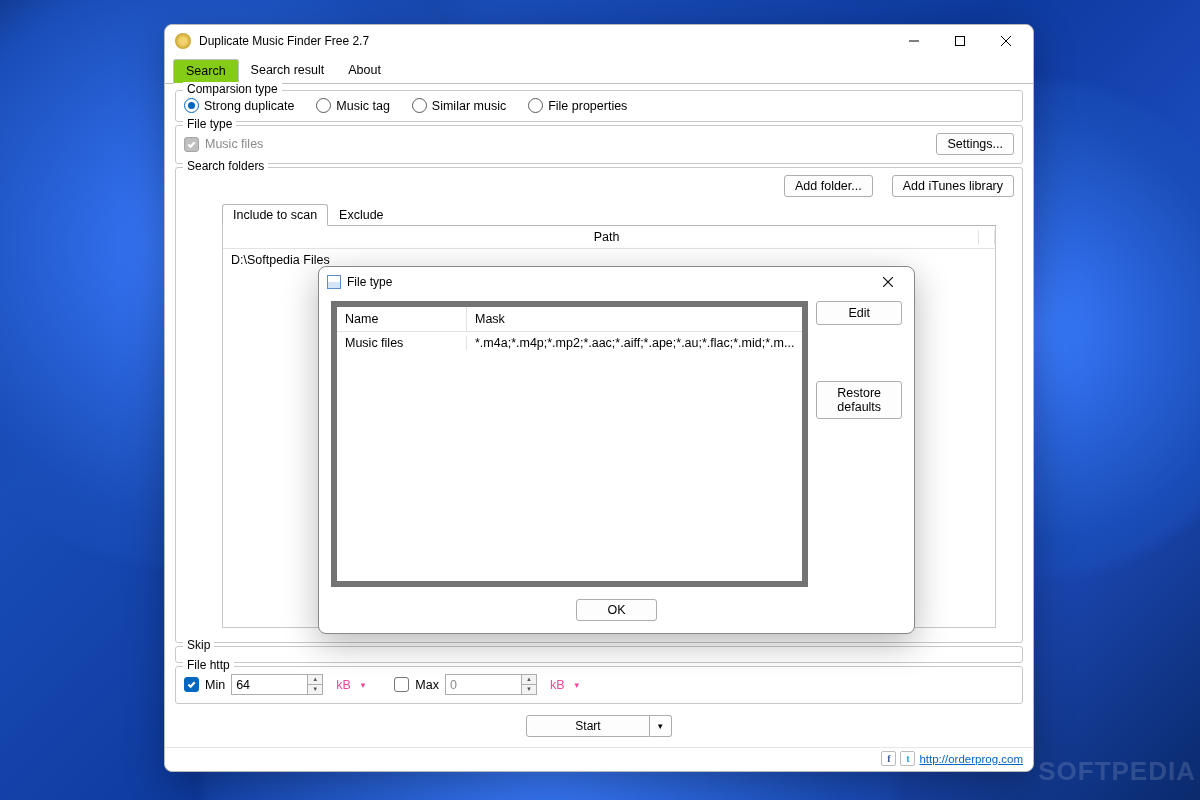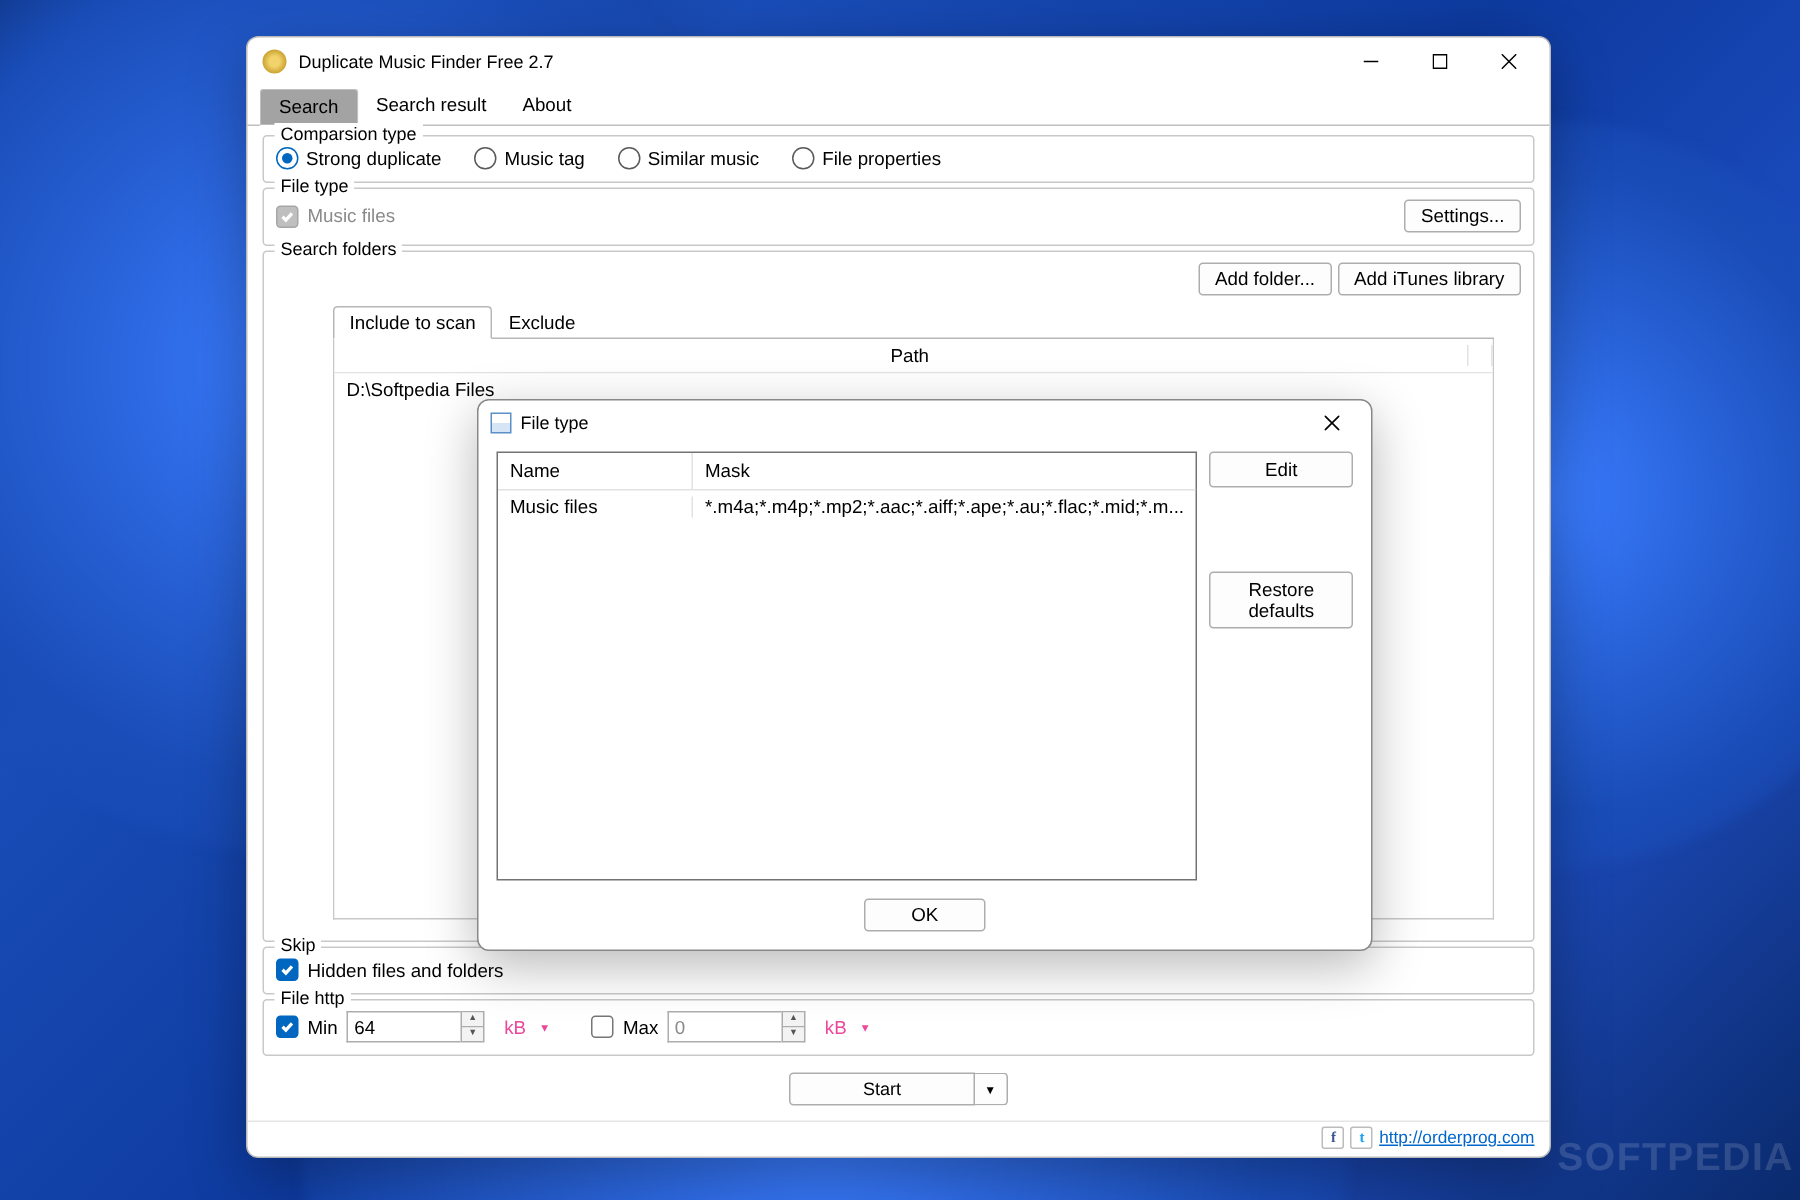"Search" .tab.active { background: #a3a3a3 -> #84cc16 }
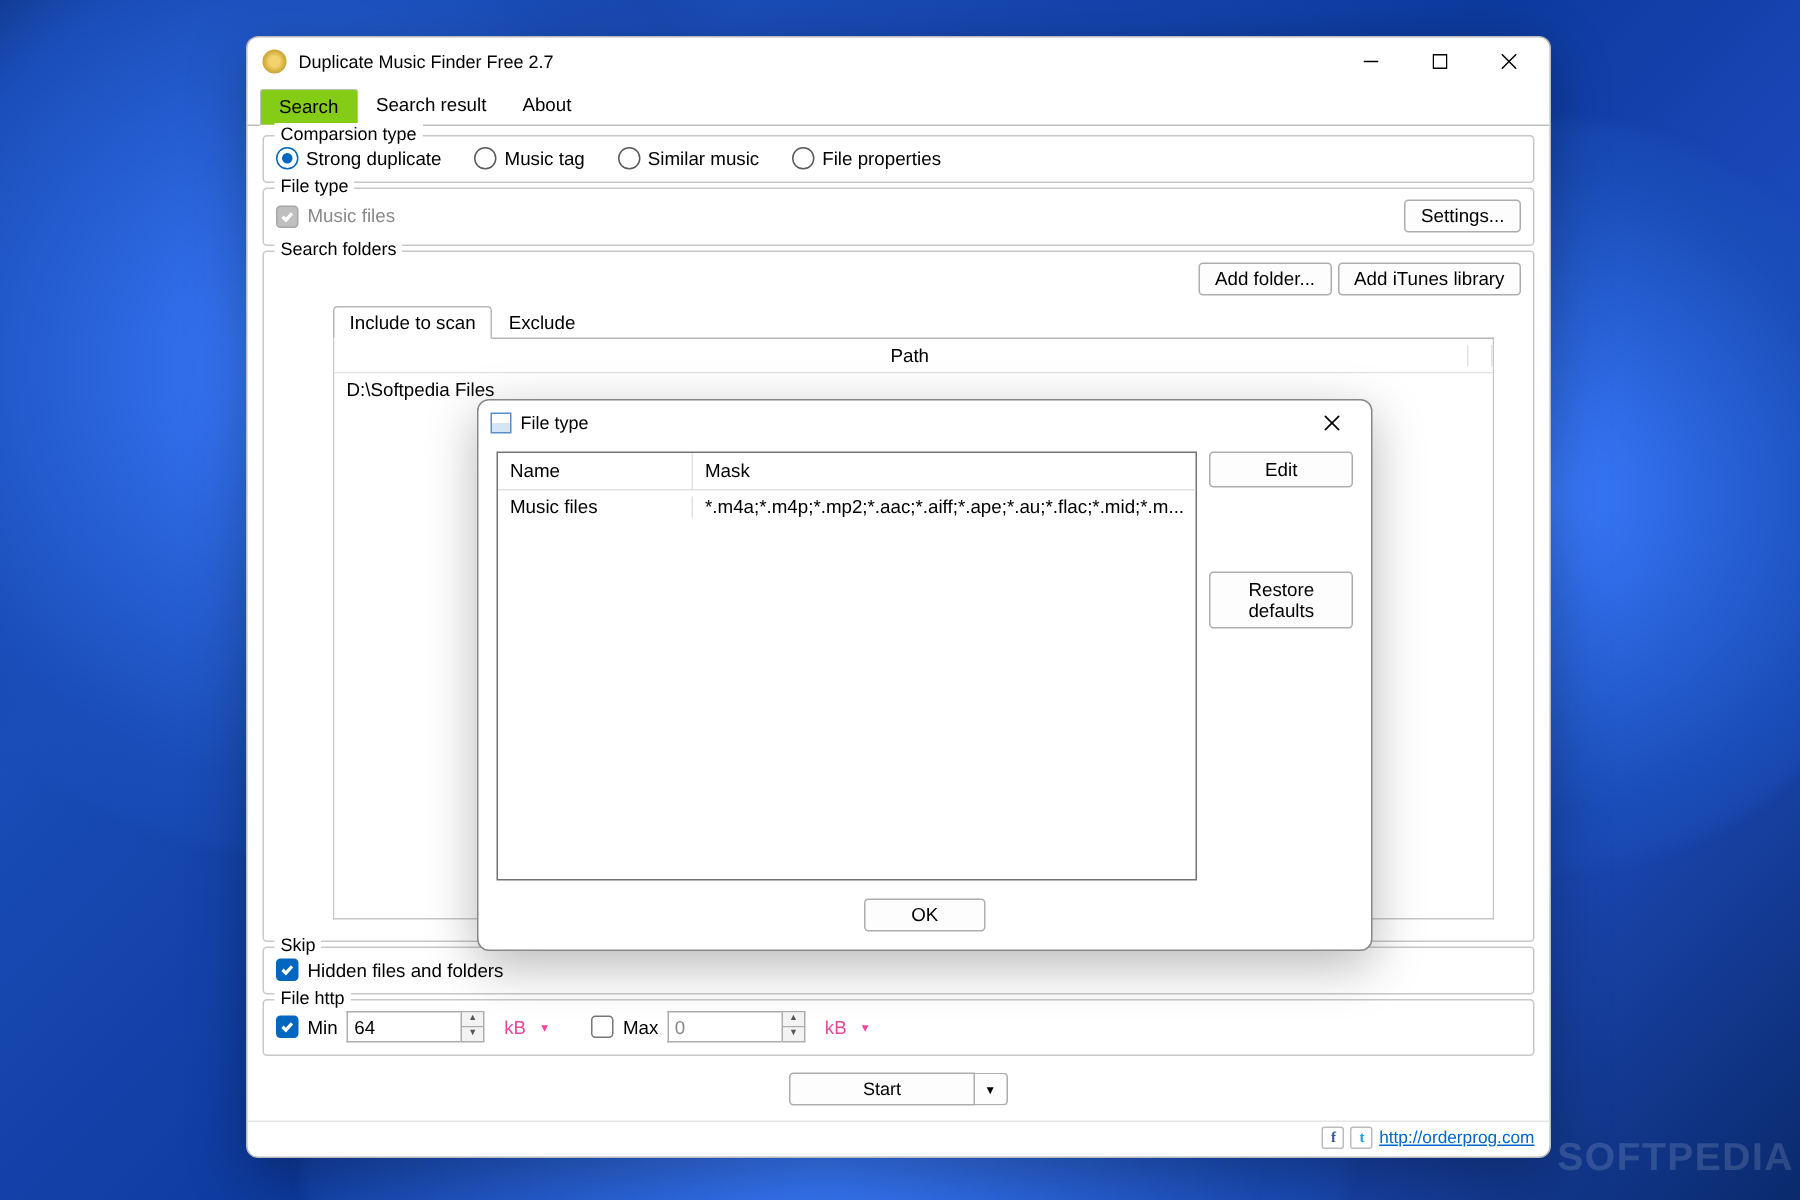"Add folder..." .sf-buttons { gap: 4px -> 19px }
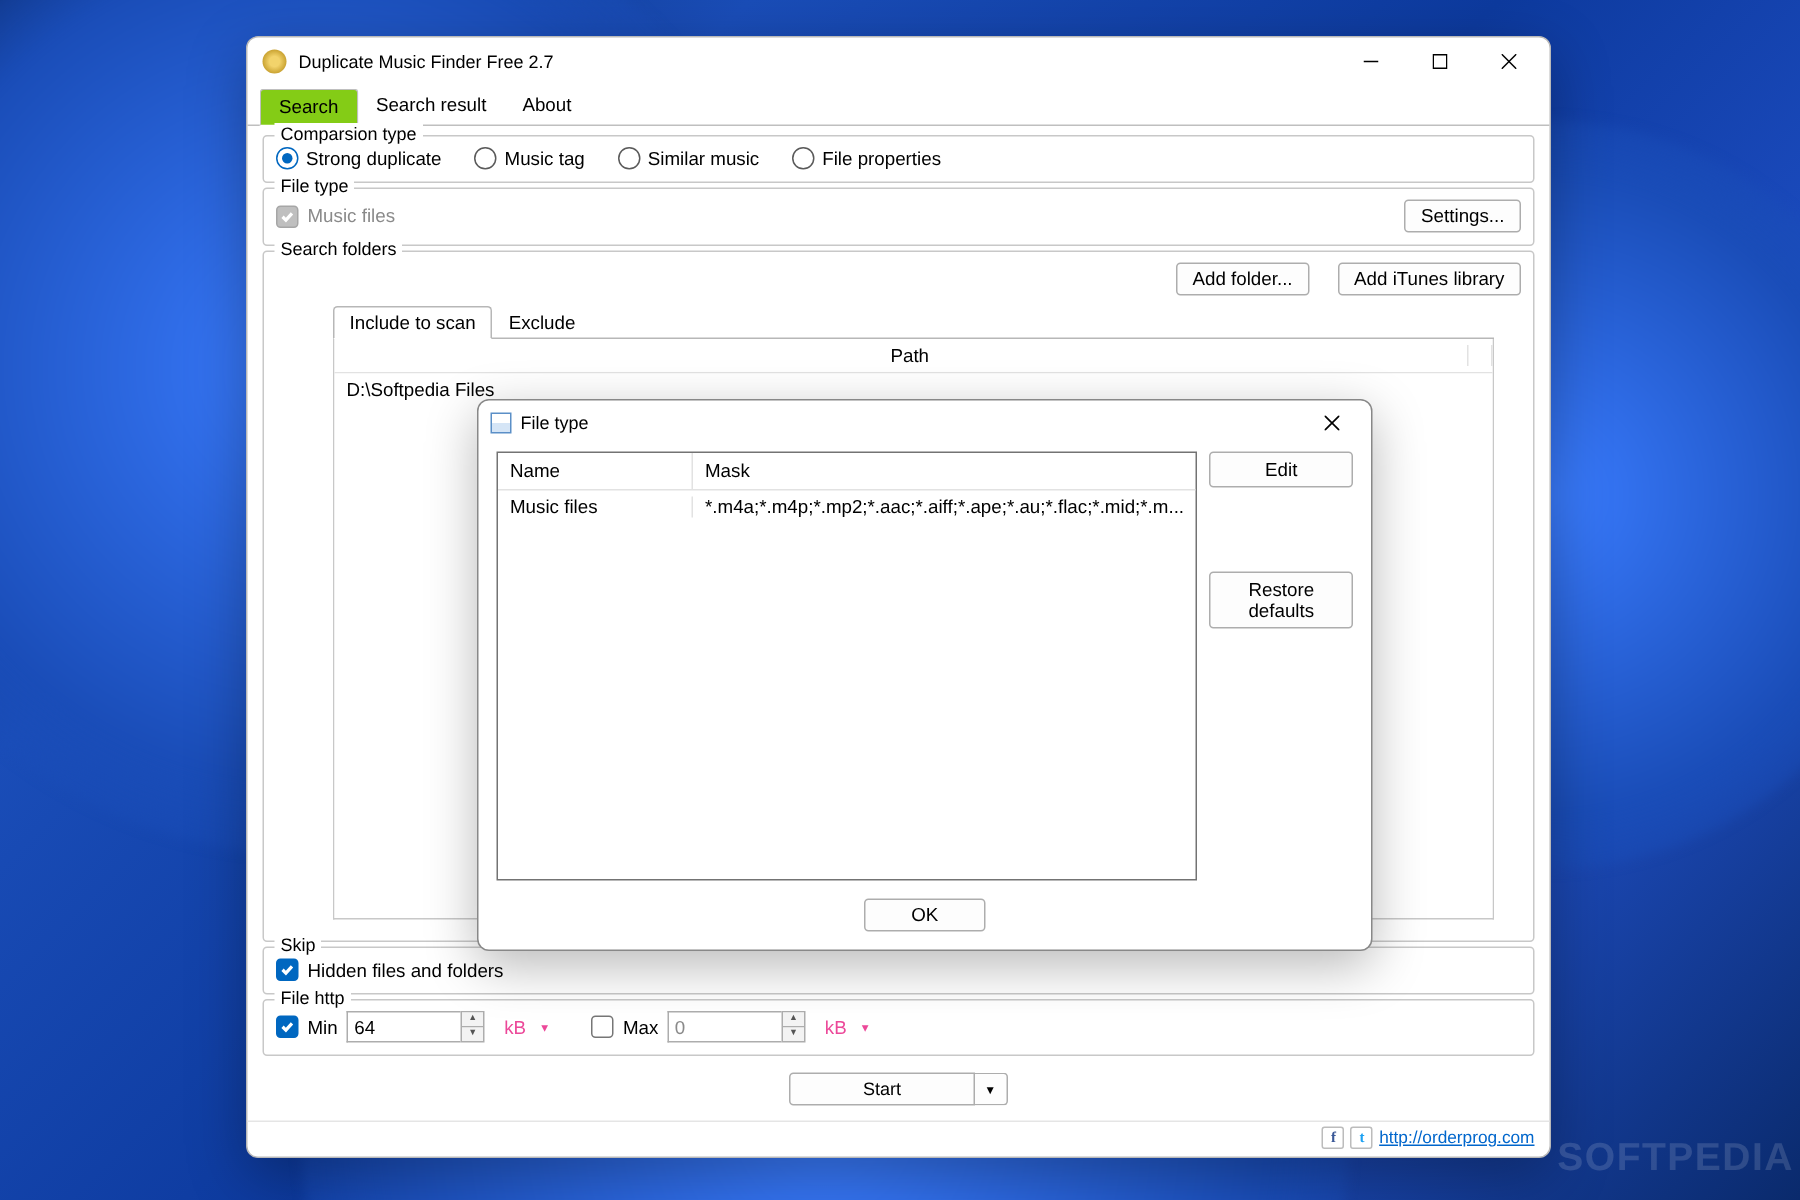"Name" .dlg-table { border: 1px solid #737373 -> 6px solid #737373 }
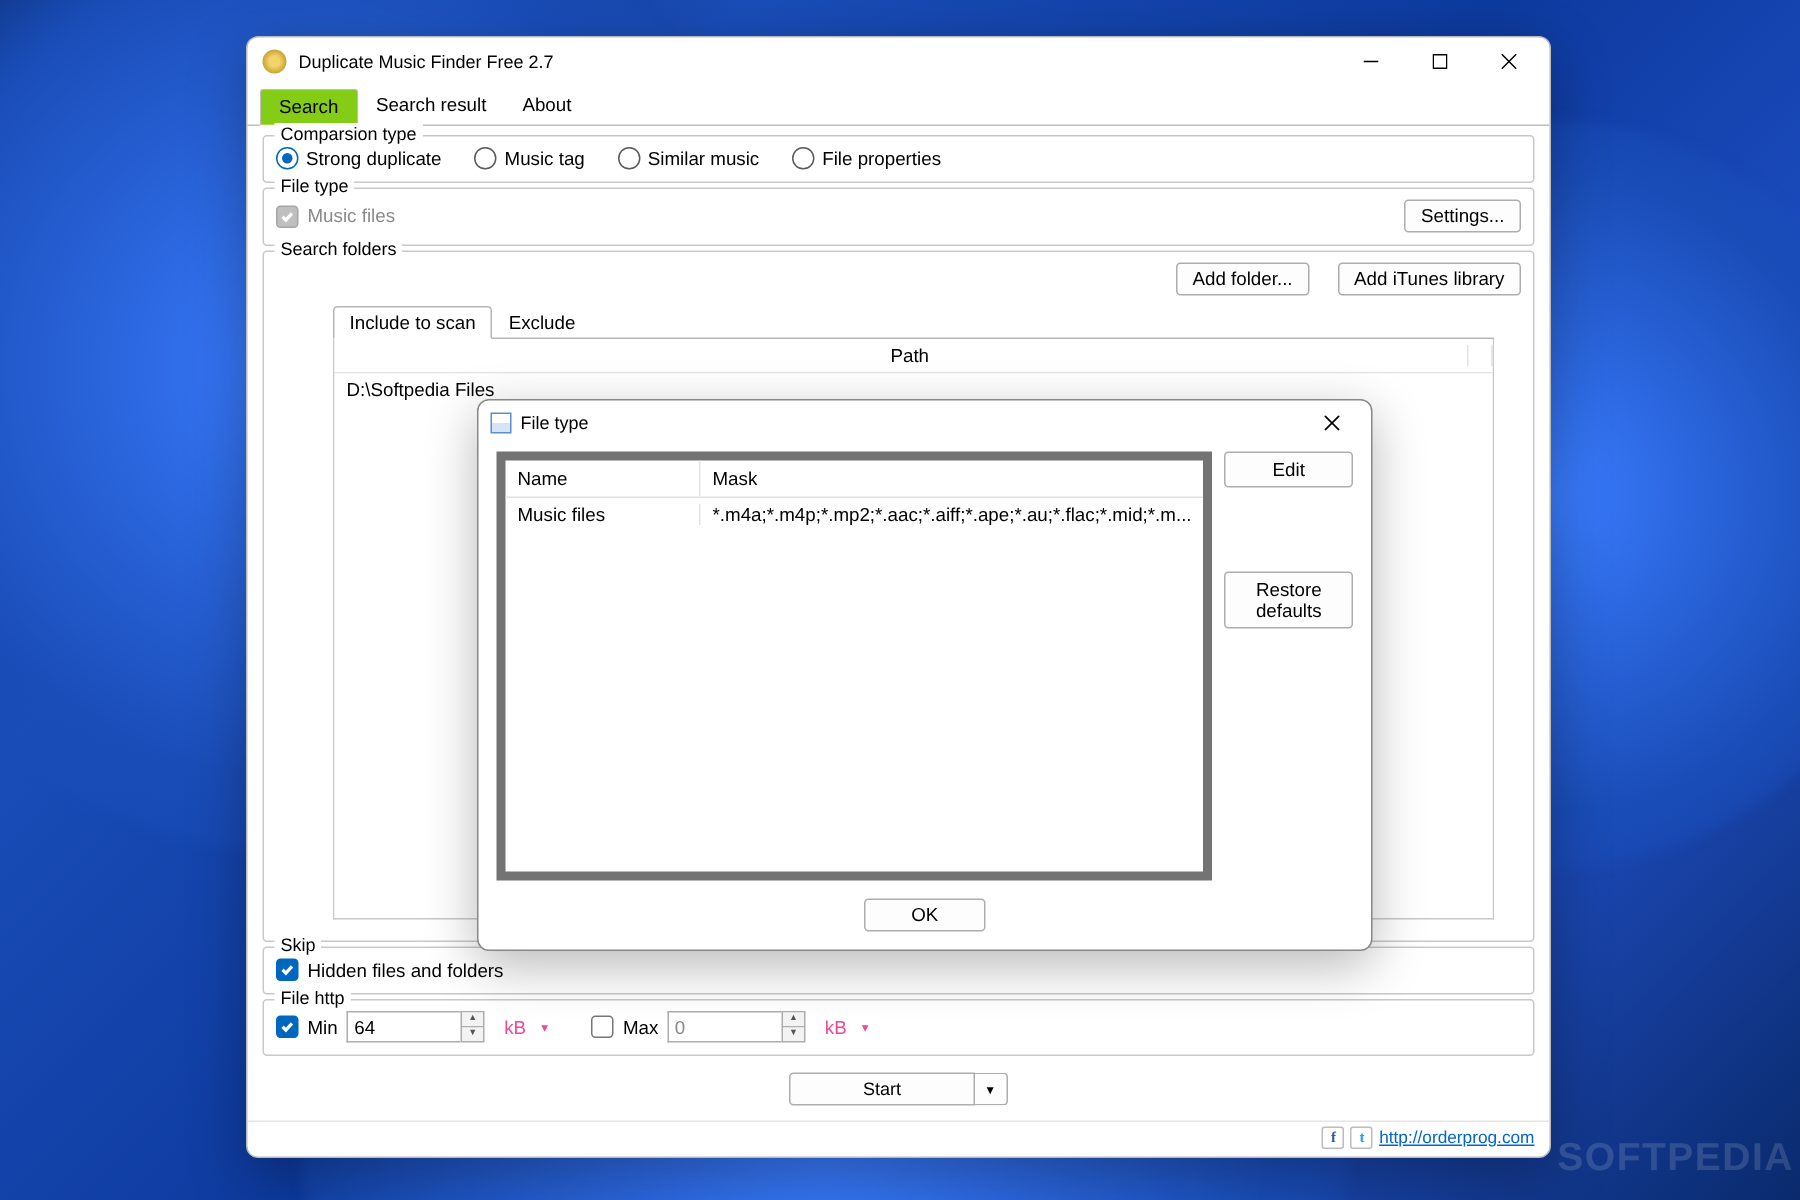"Hidden files and folders" div.checkbox { html: <div> <span> <svg> <polyline></polyline> </svg> </span> <span>Hidden files and folders</span> </div> -> none }
